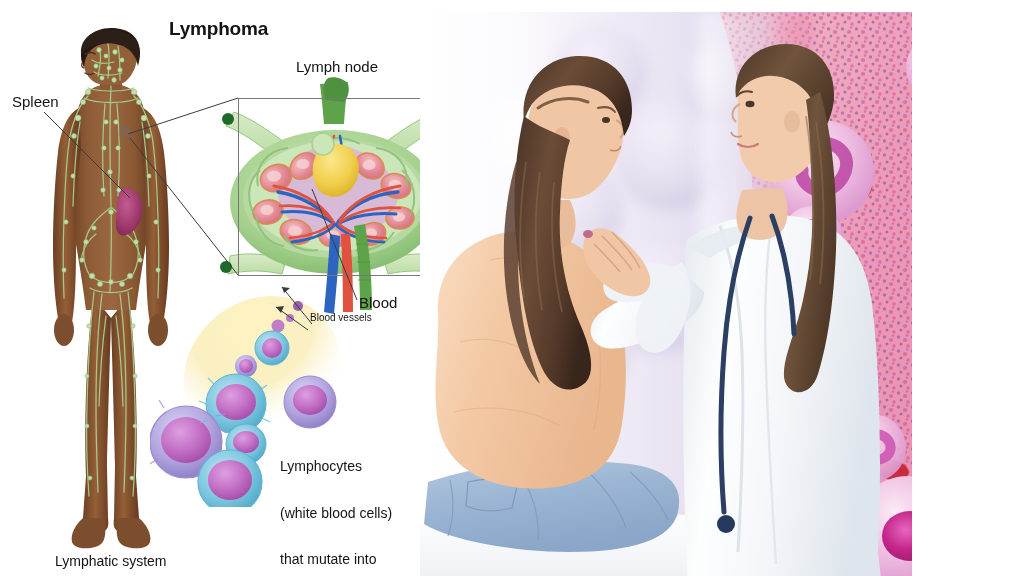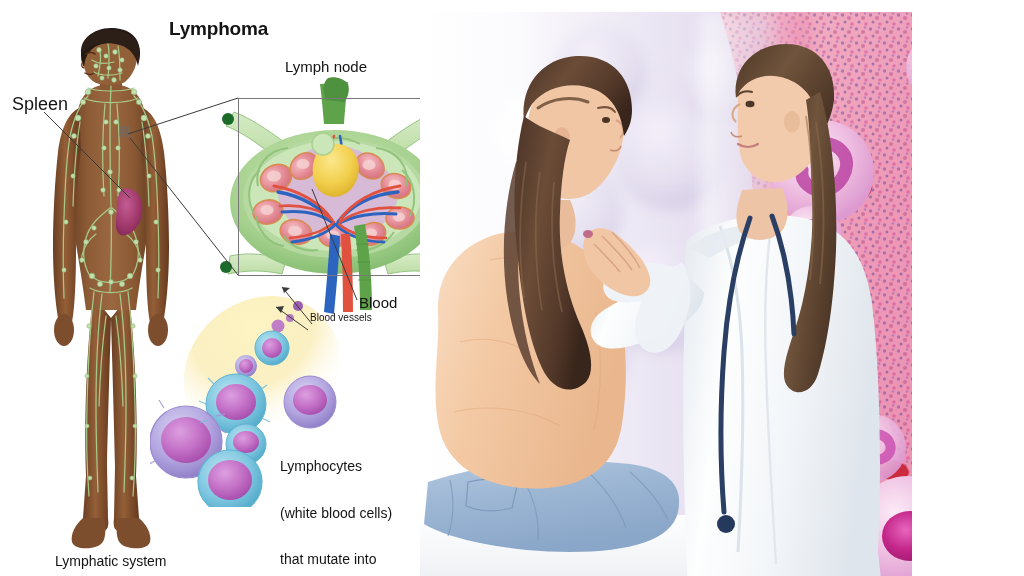"Lymph node" #label-lymph-node { left: 285px -> 296px }
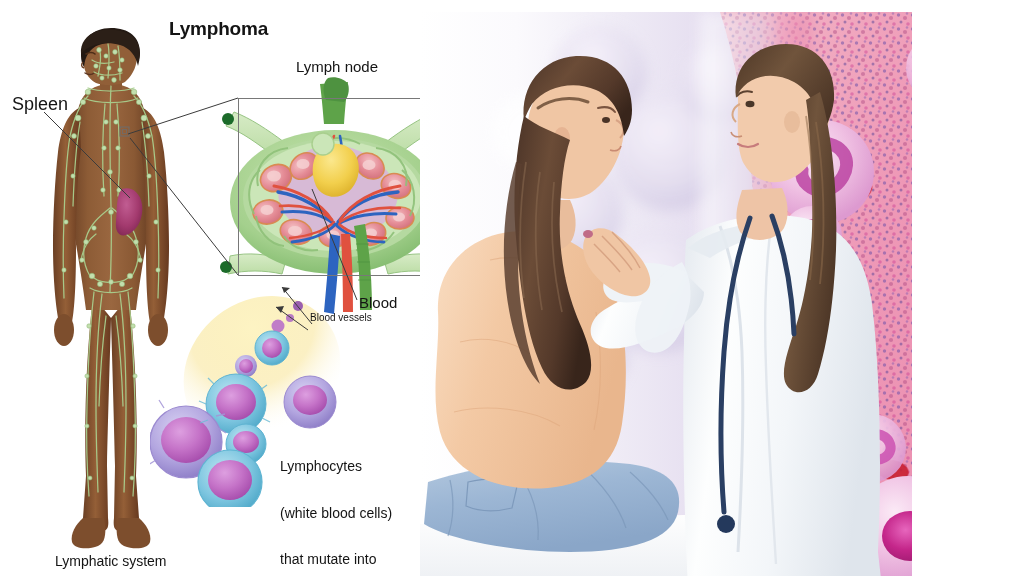"Spleen" #label-spleen { font-size: 18px -> 15px }
